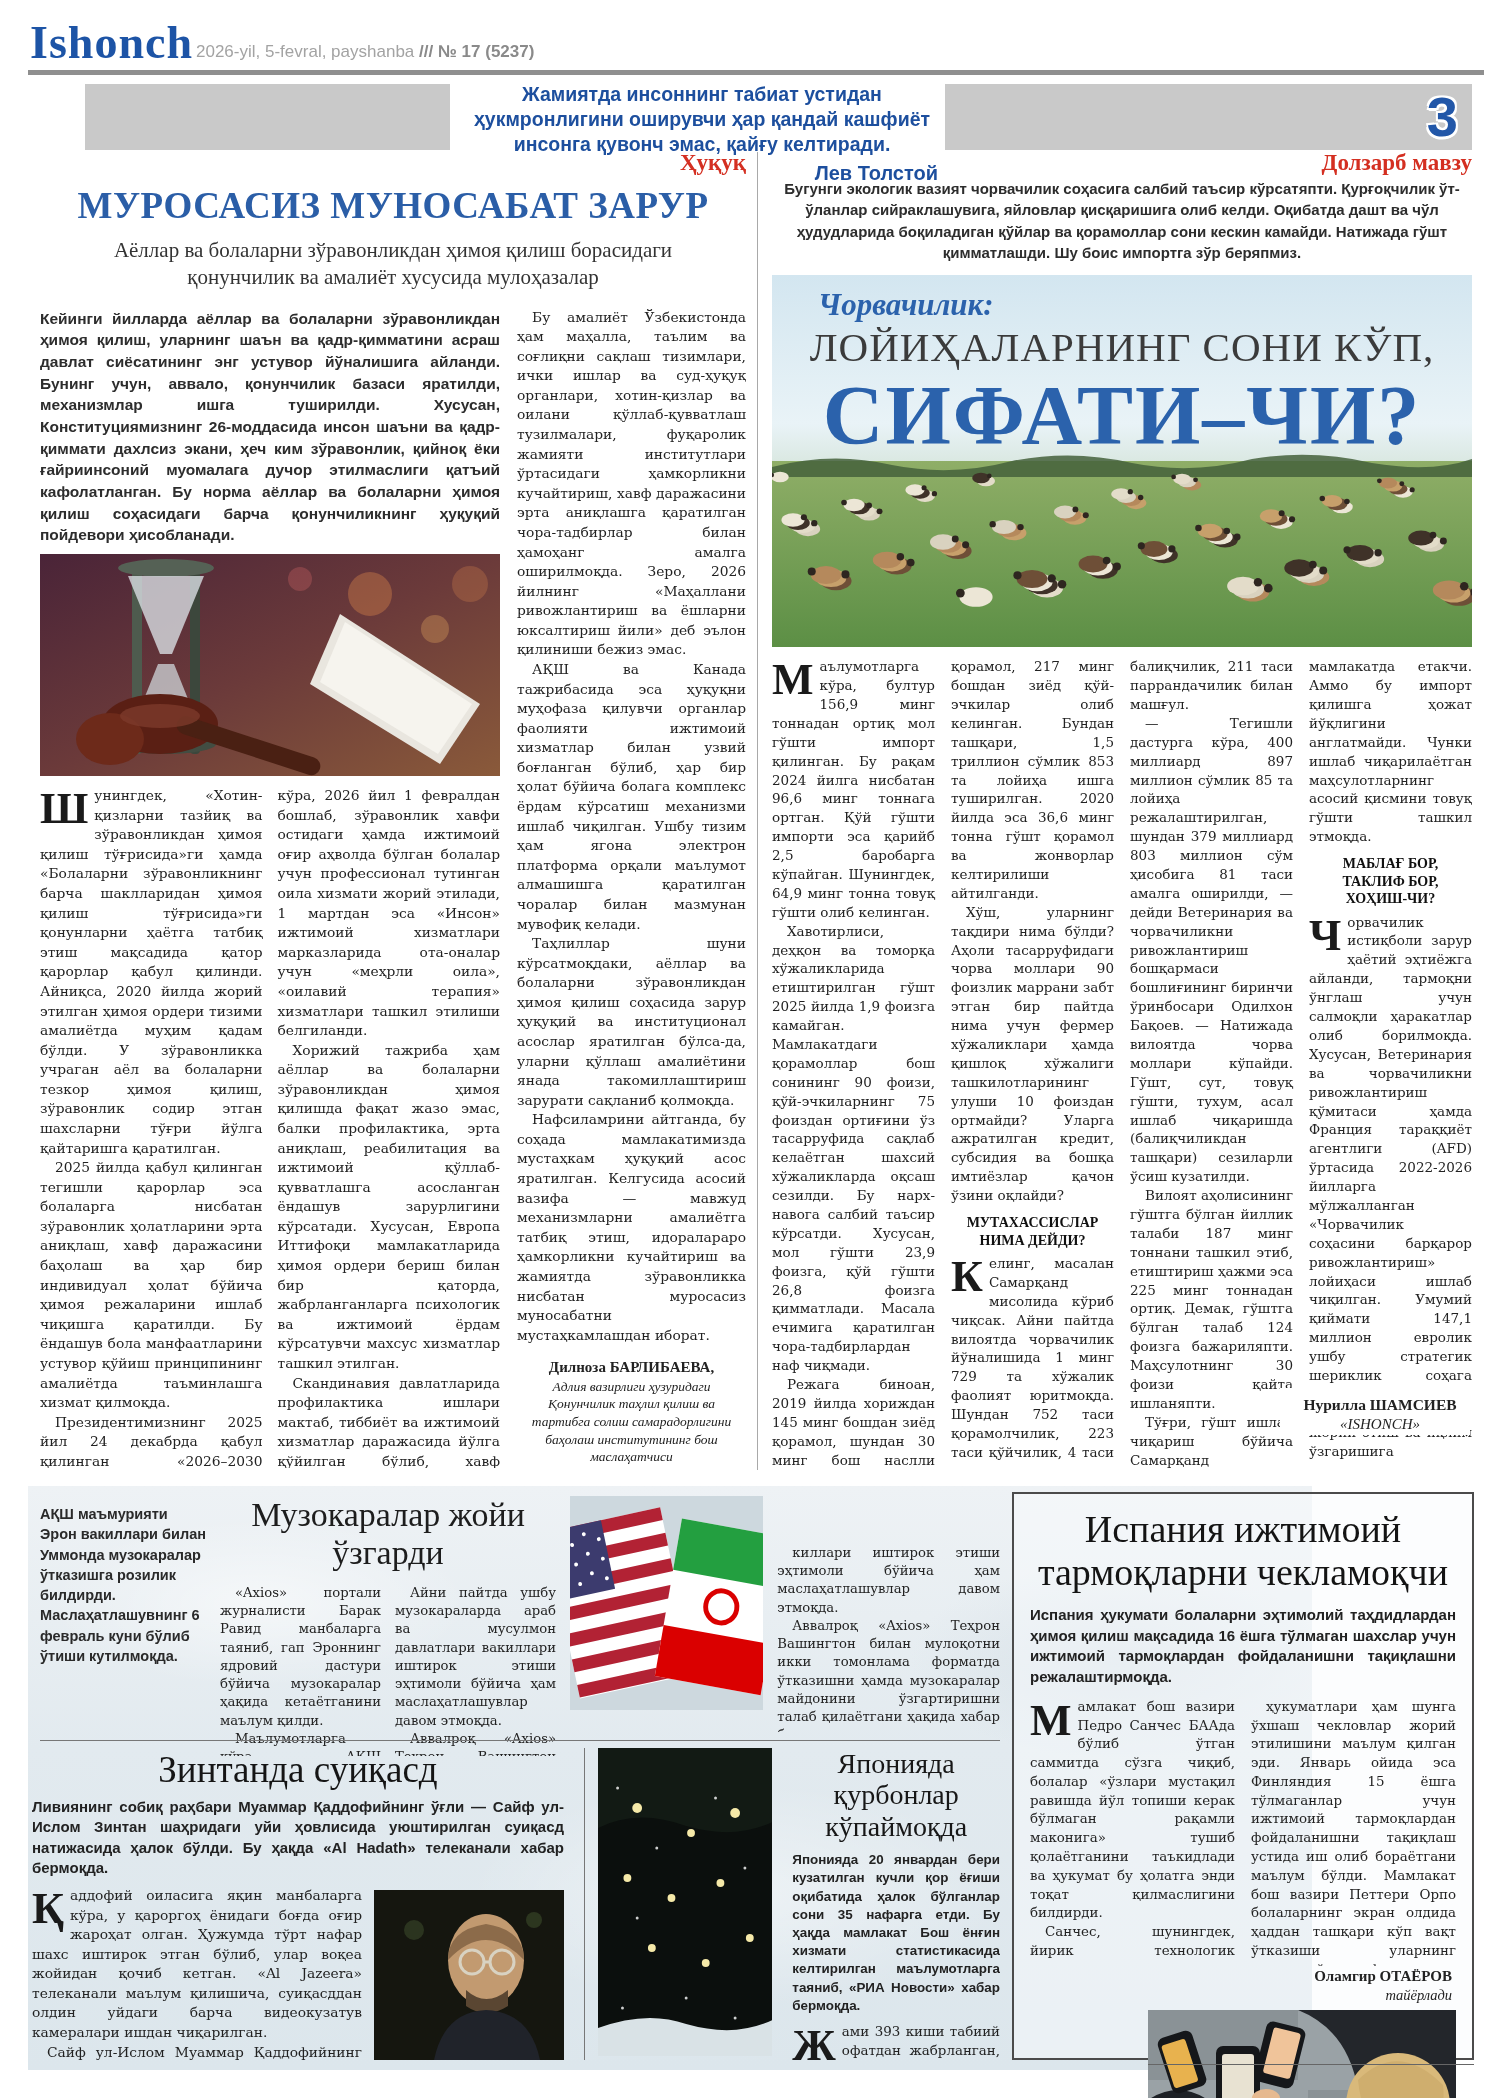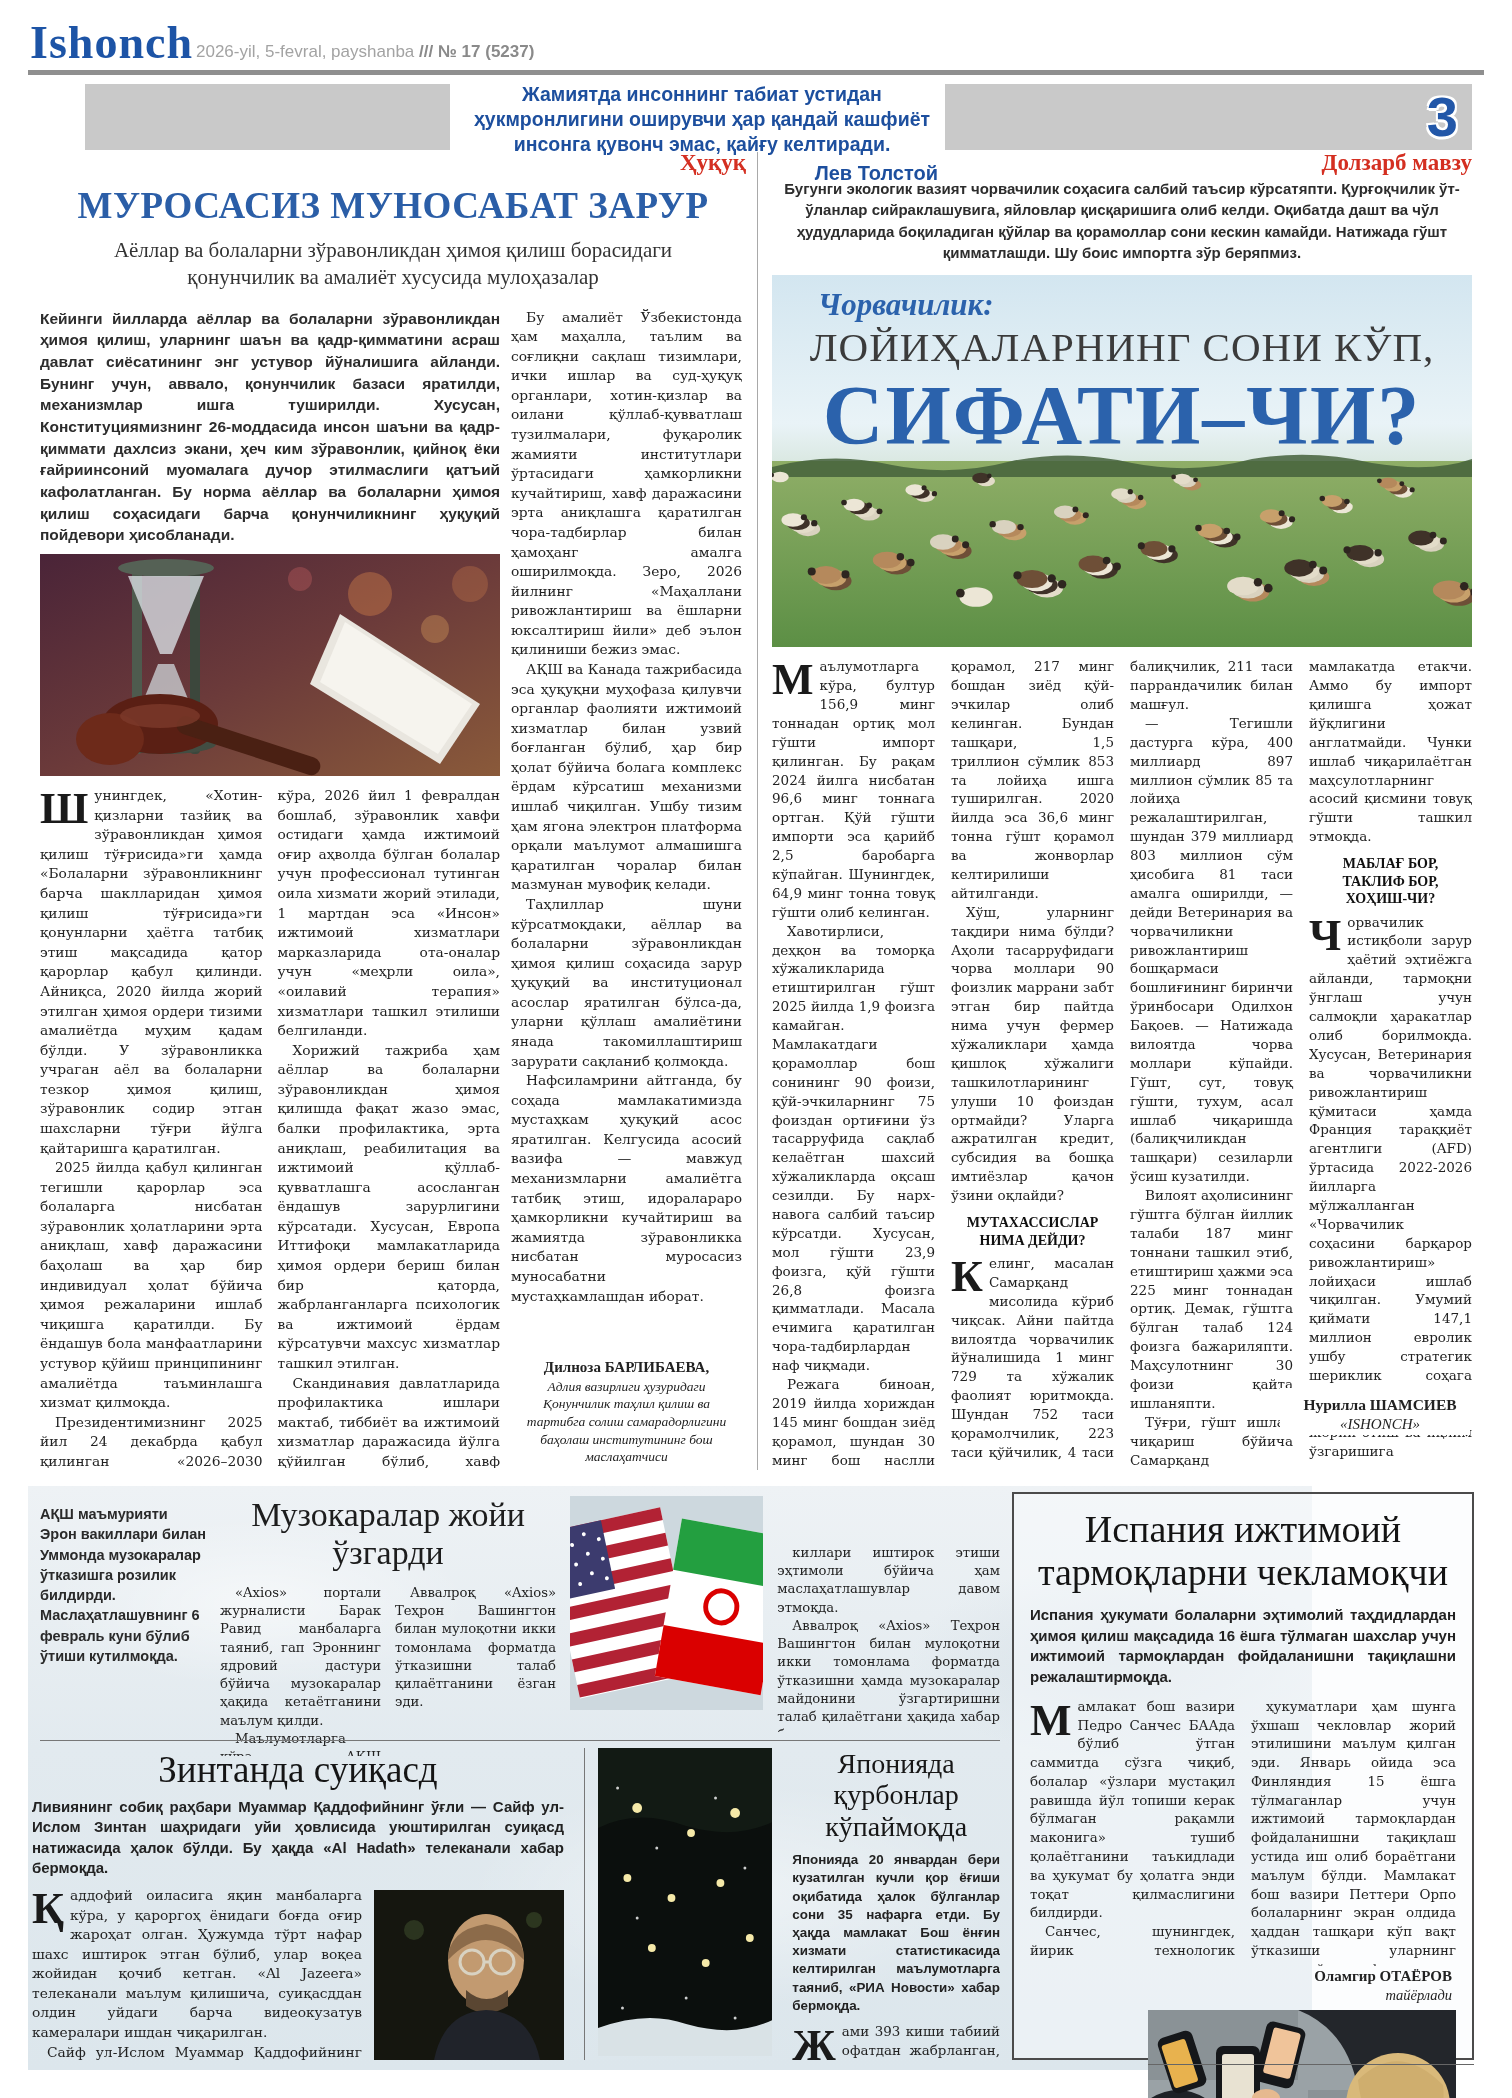"Кейинги йилларда аёллар ва болаларни" .la-body { gap: 11px -> 17px }
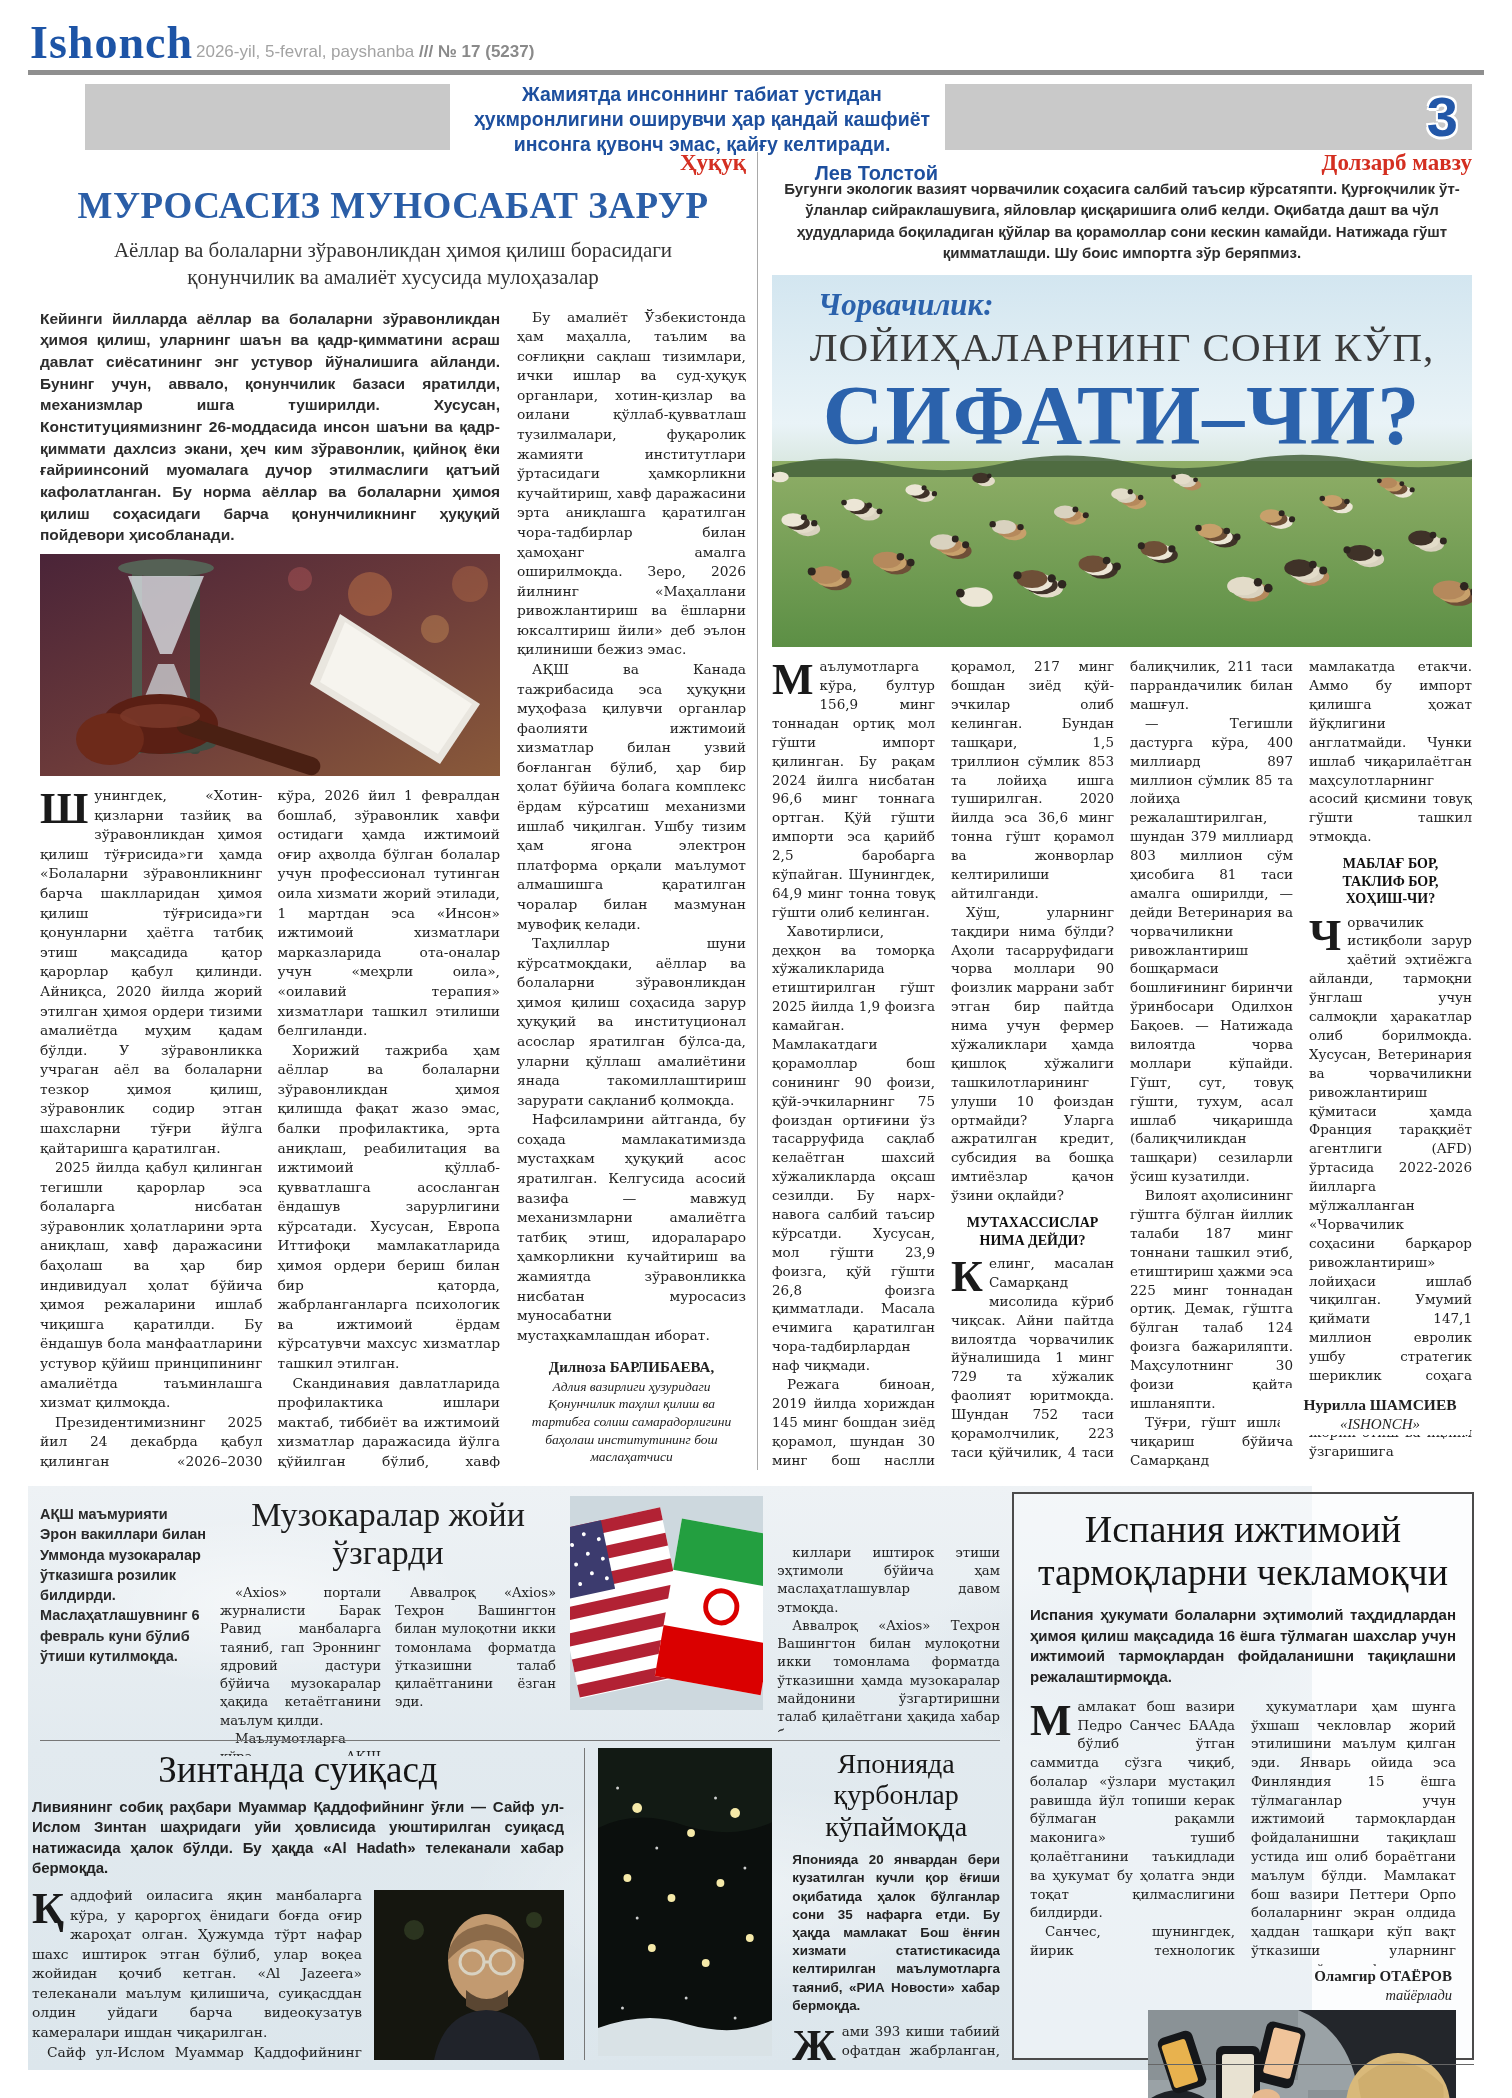"Айни пайтда ушбу музокараларда араб" p.para { html: none -> <p>Айни пайтда ушбу музокараларда араб ва мусулмон давлатлари вакиллари иштирок этиши эҳтимоли бўйича ҳам маслаҳатлашувлар давом этмоқда.</p> }
